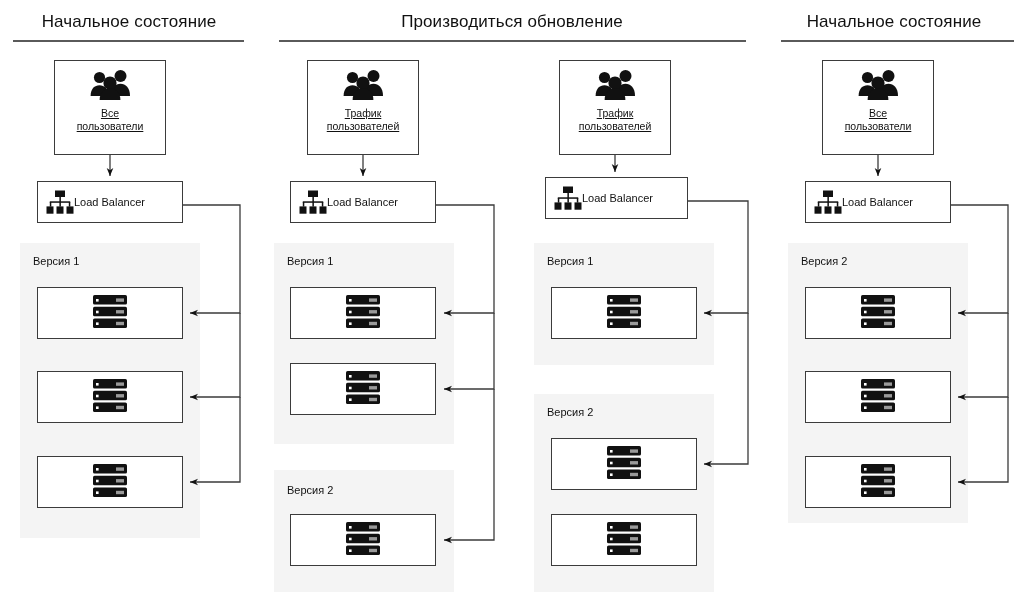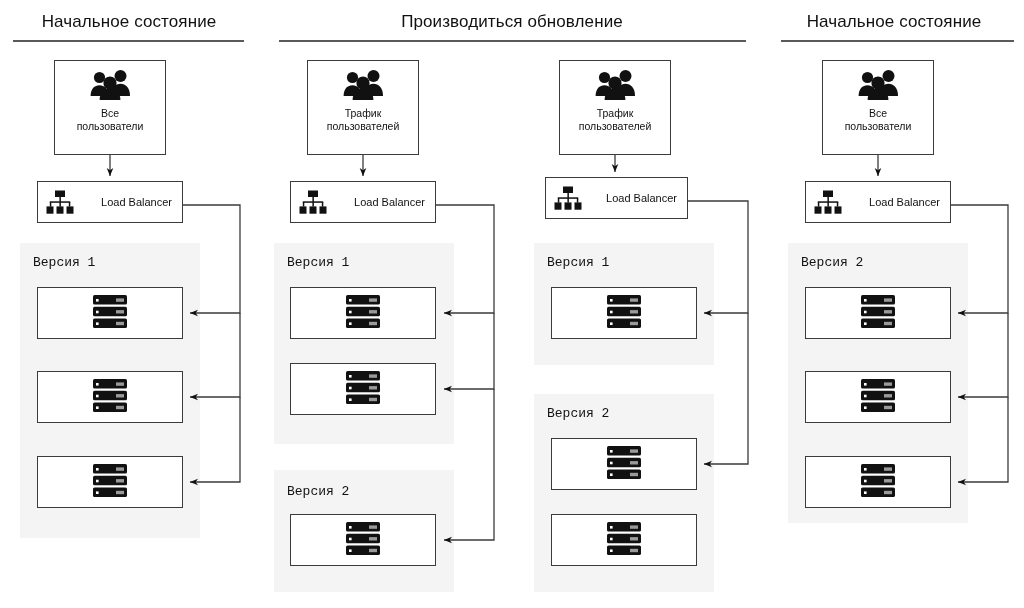"Все" .users-label { text-decoration: none -> underline }
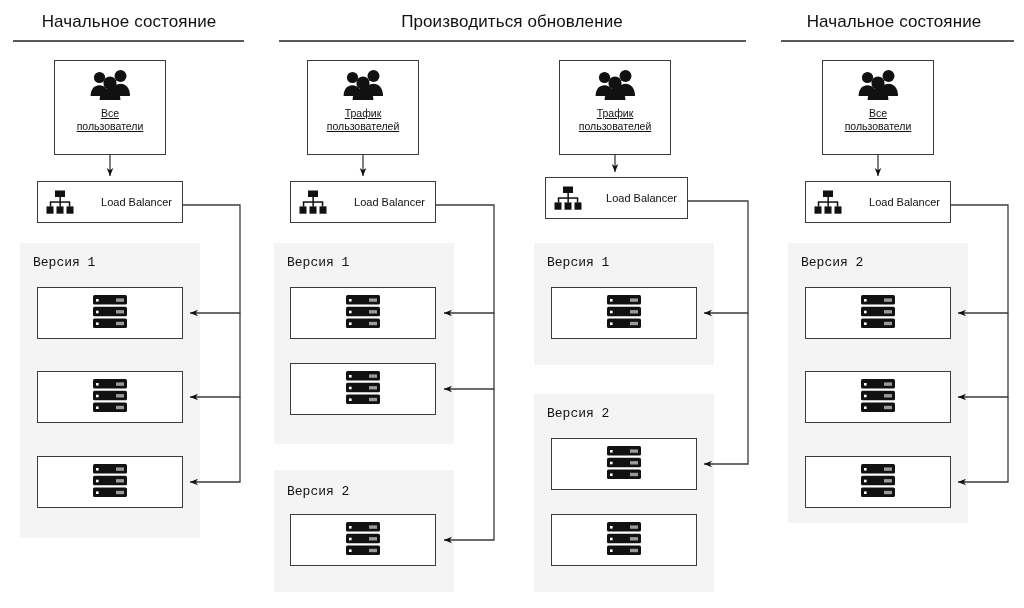"Load Balancer" .lb-label { text-align: right -> left }
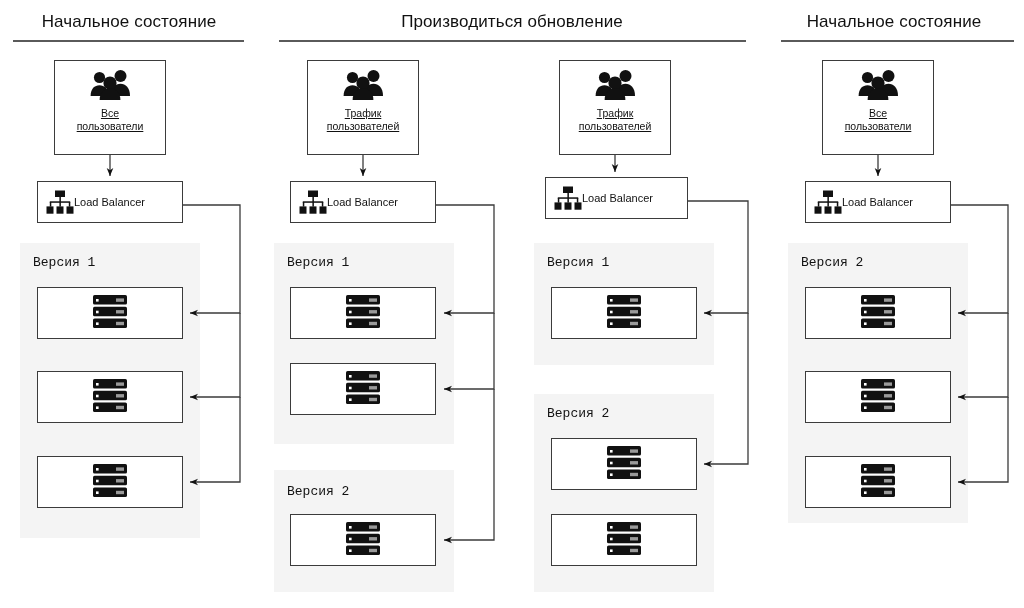"Версия 1" .group-label { font-family: Liberation Mono, monospace -> none; font-size: 13px -> 11px }
